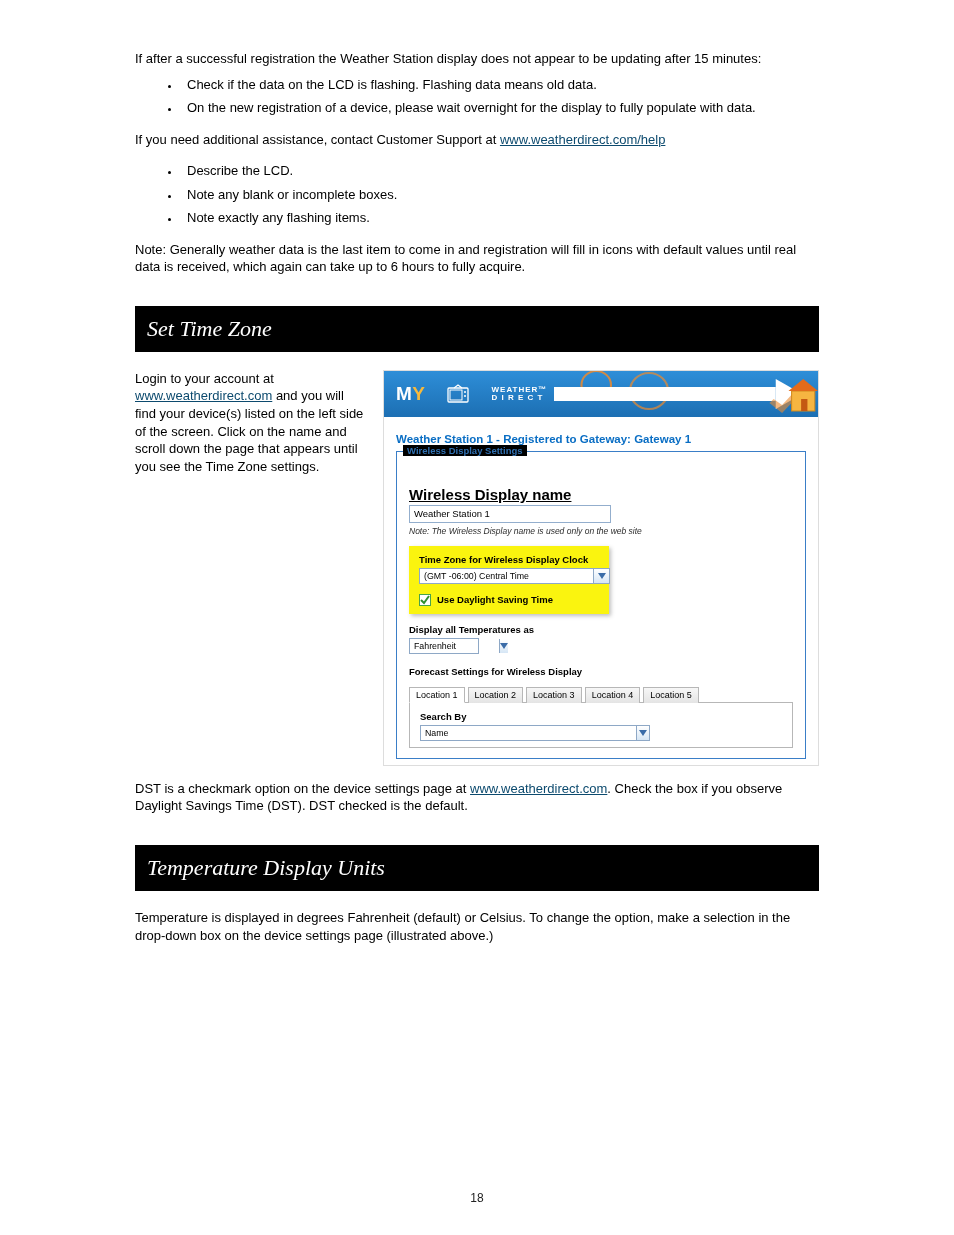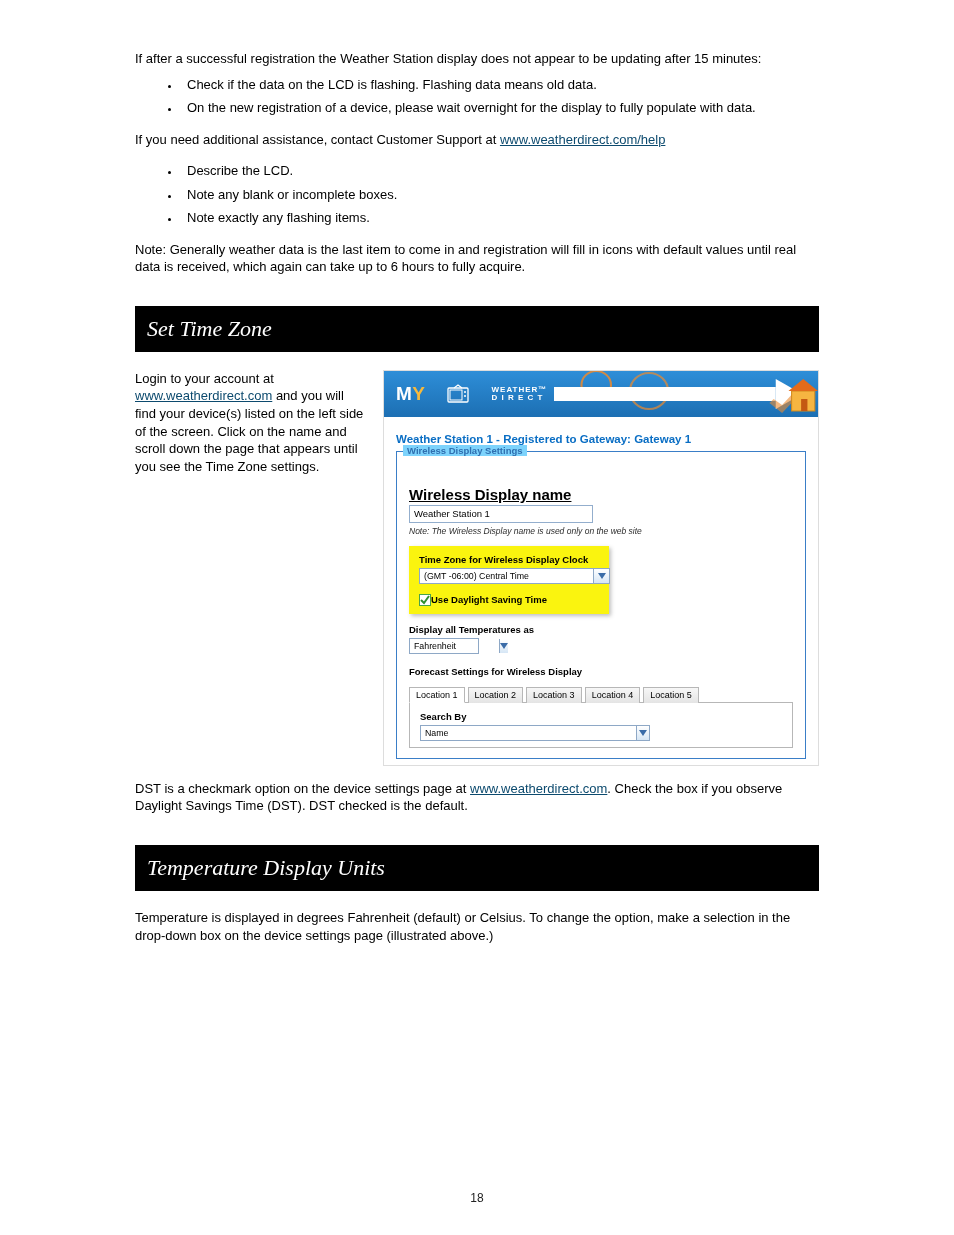"Wireless Display Settings" .fieldset-legend { background: #7dd3fc -> #000000 }
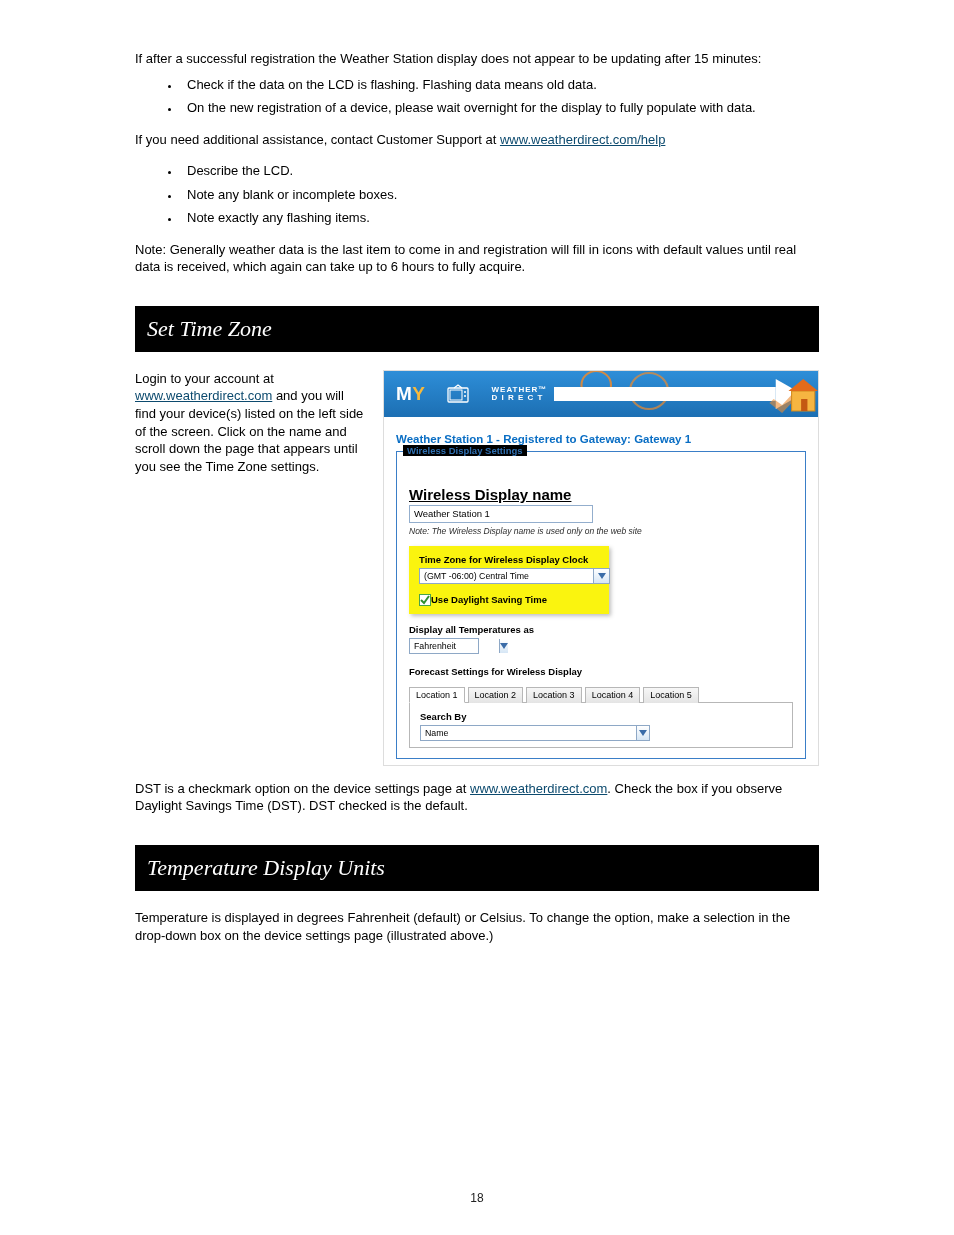"Weather Station 1" .text-input { width: 184px -> 202px }
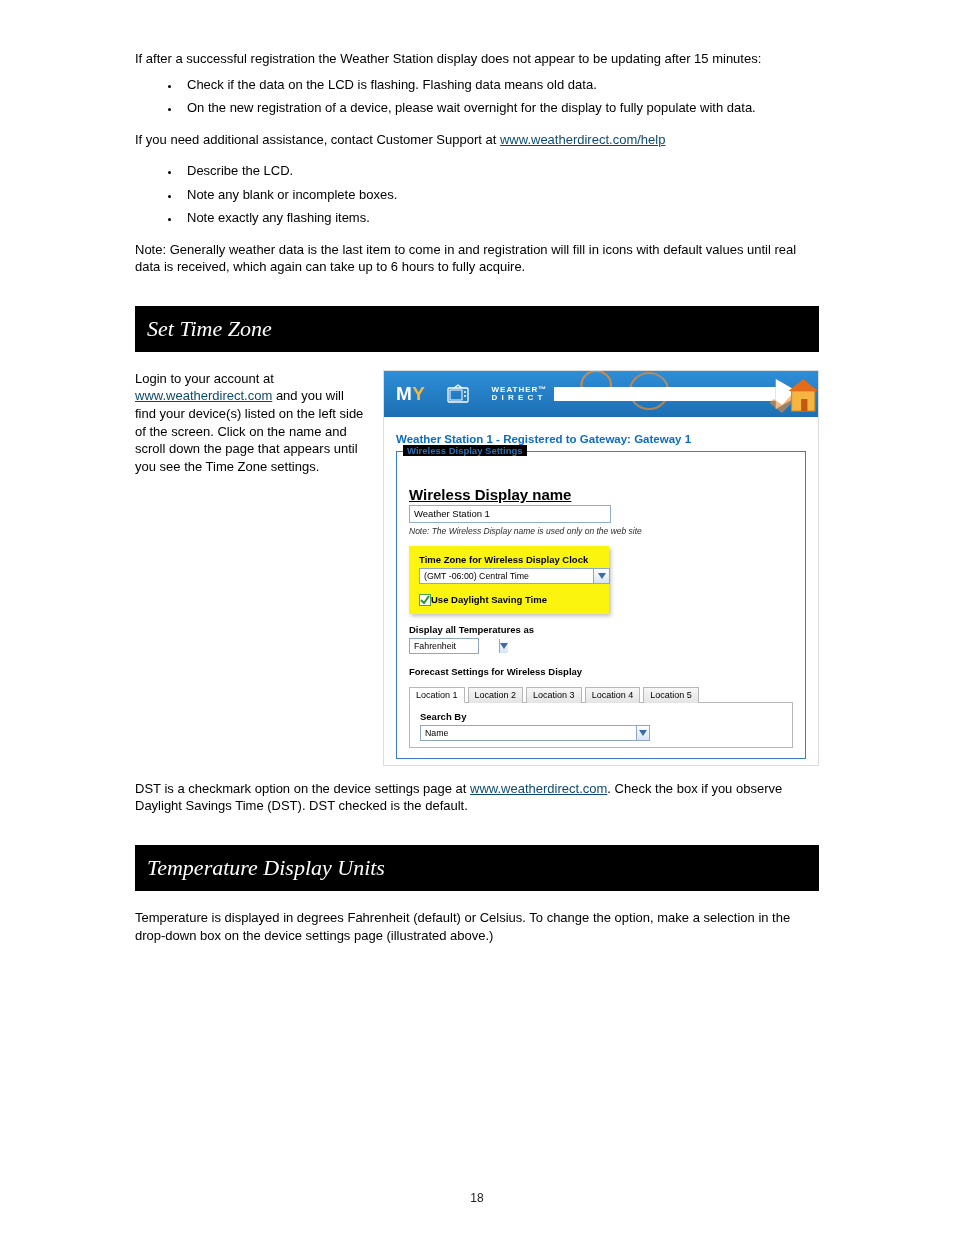"Use Daylight Saving Time" .cb-row { gap: 0 -> 6px }
